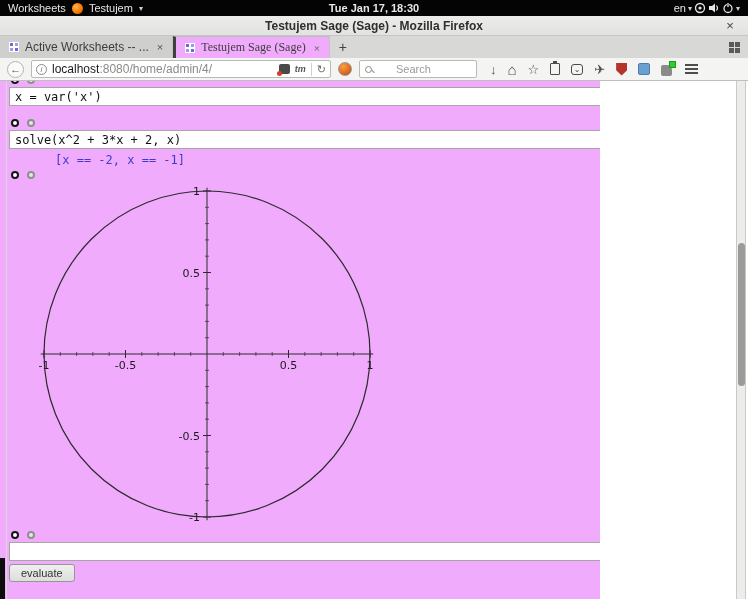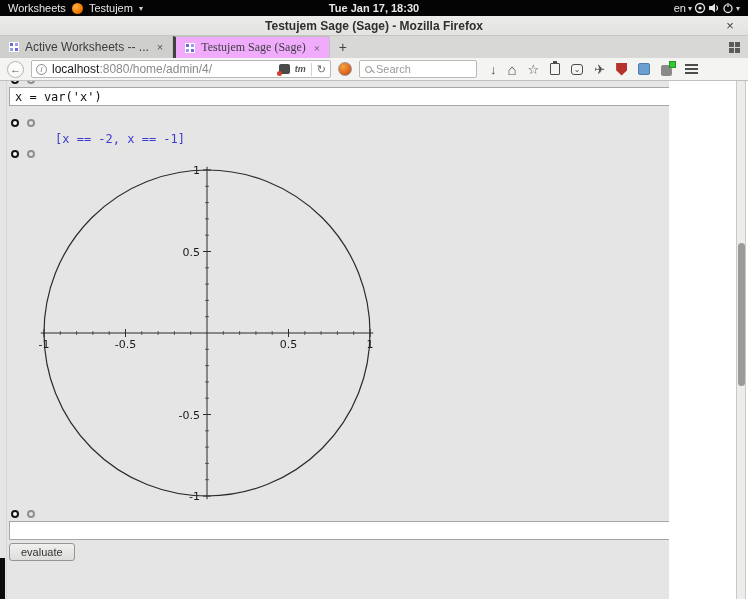"Search" .searchbar input { margin-left: none -> 20px }
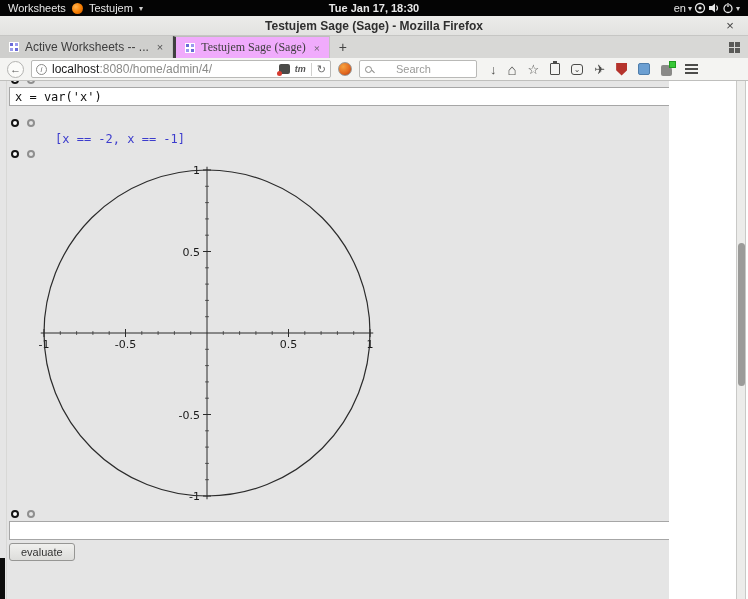"x = var('x')" .content { background: #e5e5e5 -> #f0abfc; width: 669px -> 600px }
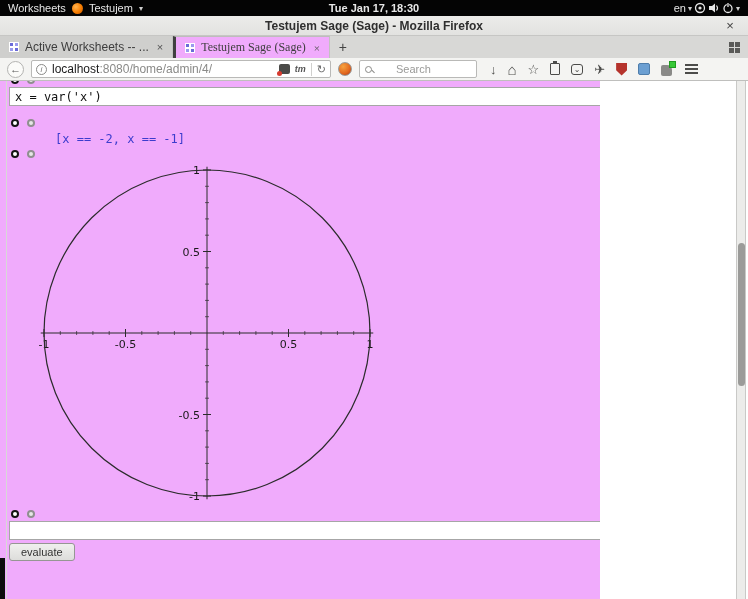"solve(x^2 + 3*x + 2," input.cellin { html: none -> <input> }
